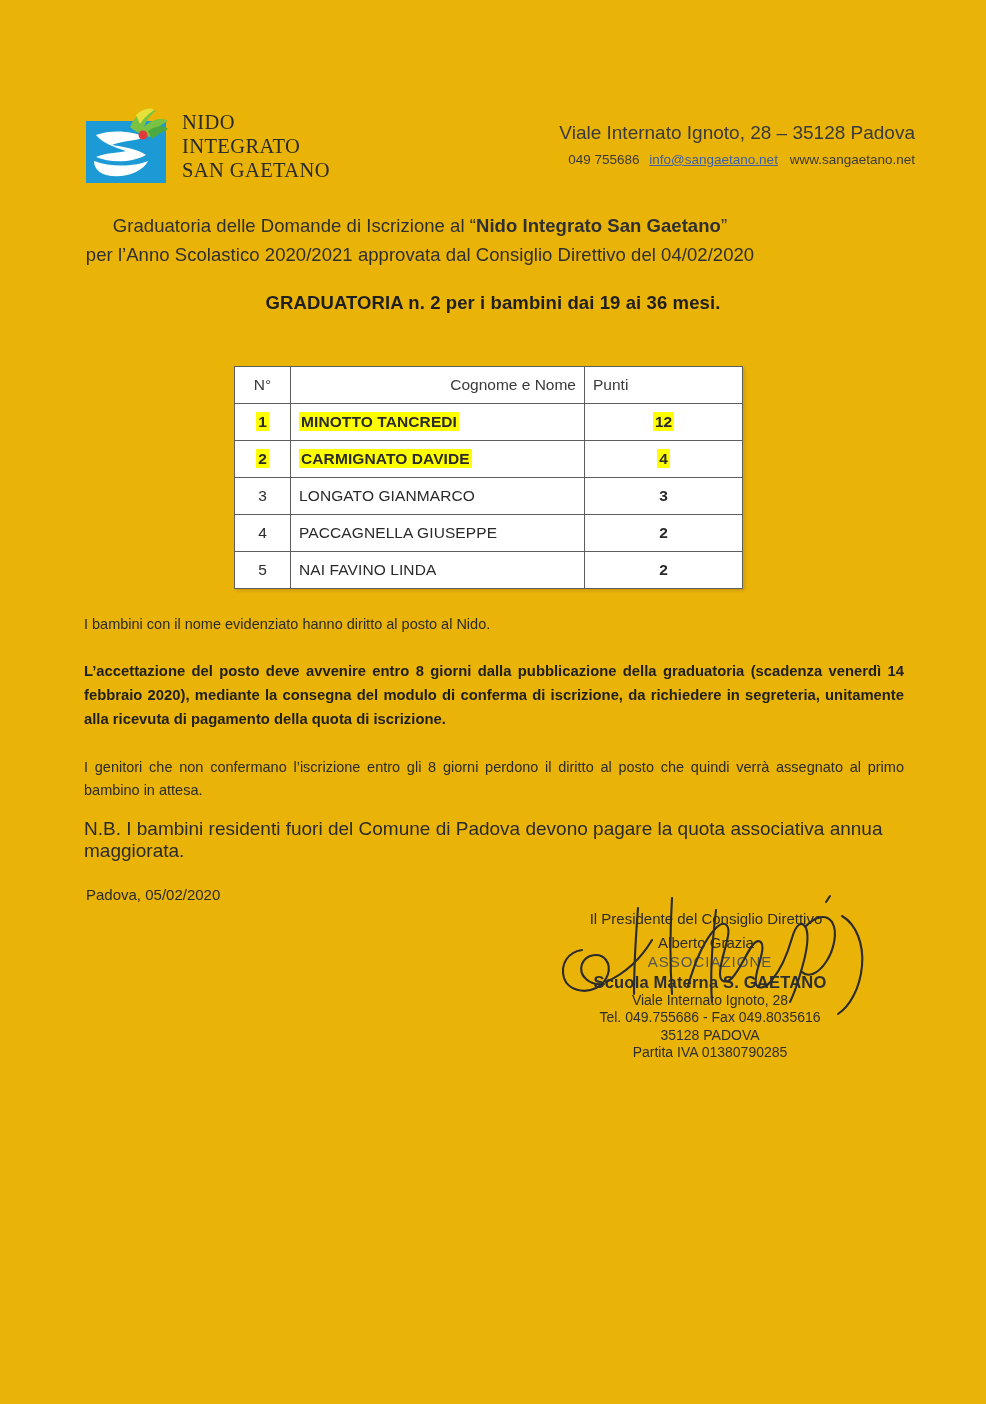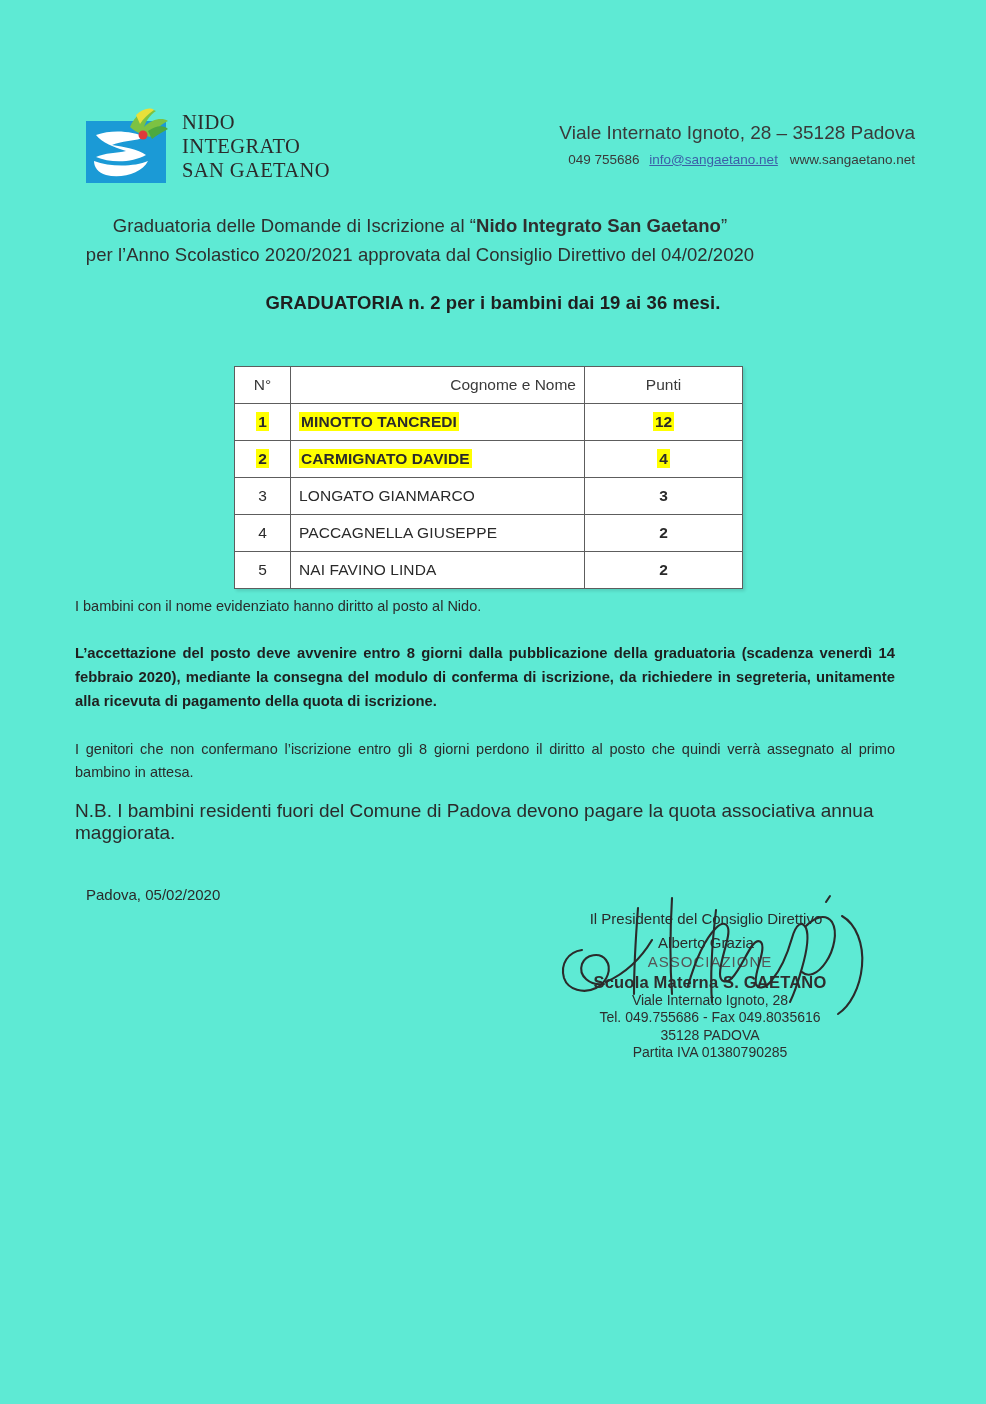"NIDO" .page { background: #5eead4 -> #eab308 }
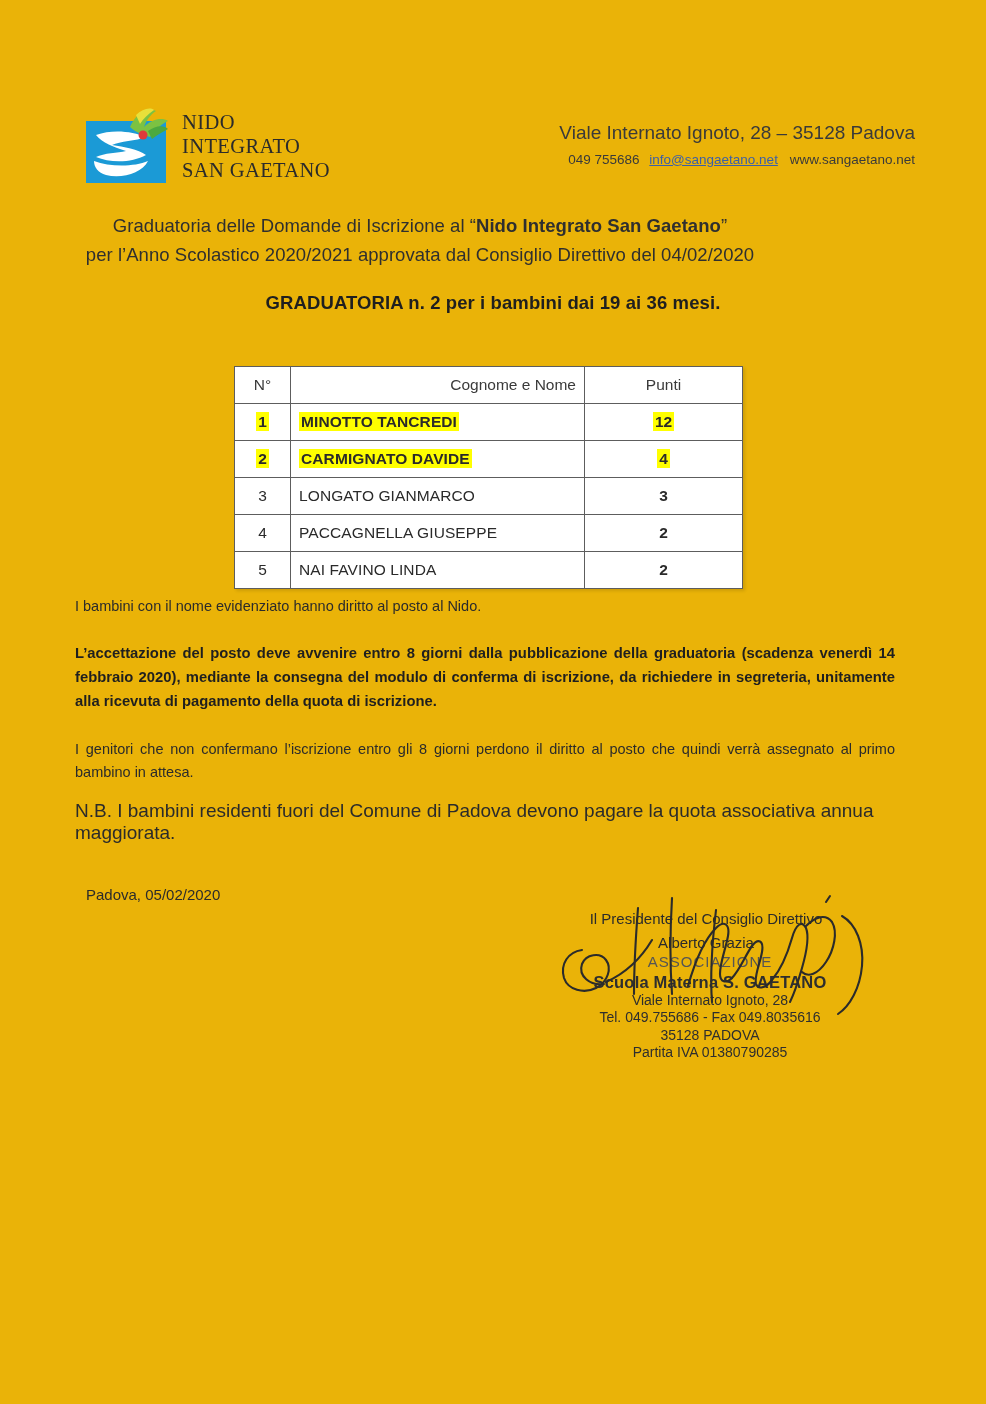"Punti" .th-pts { text-align: center -> left }
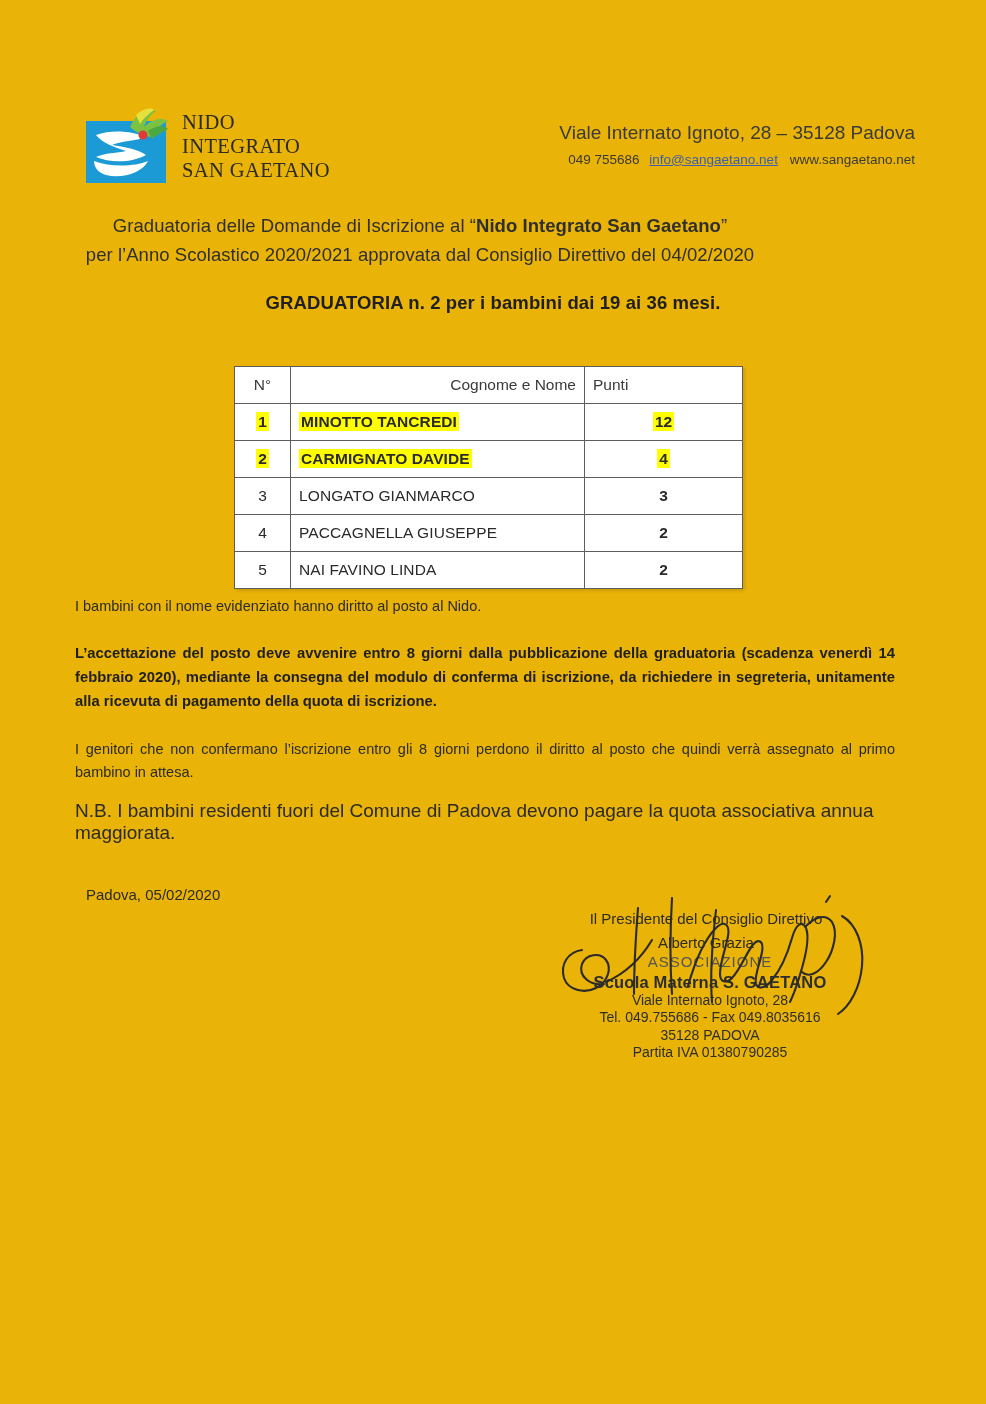"I bambini con il nome" .body-text { left: 75px -> 84px; margin-top: none -> 18px }
